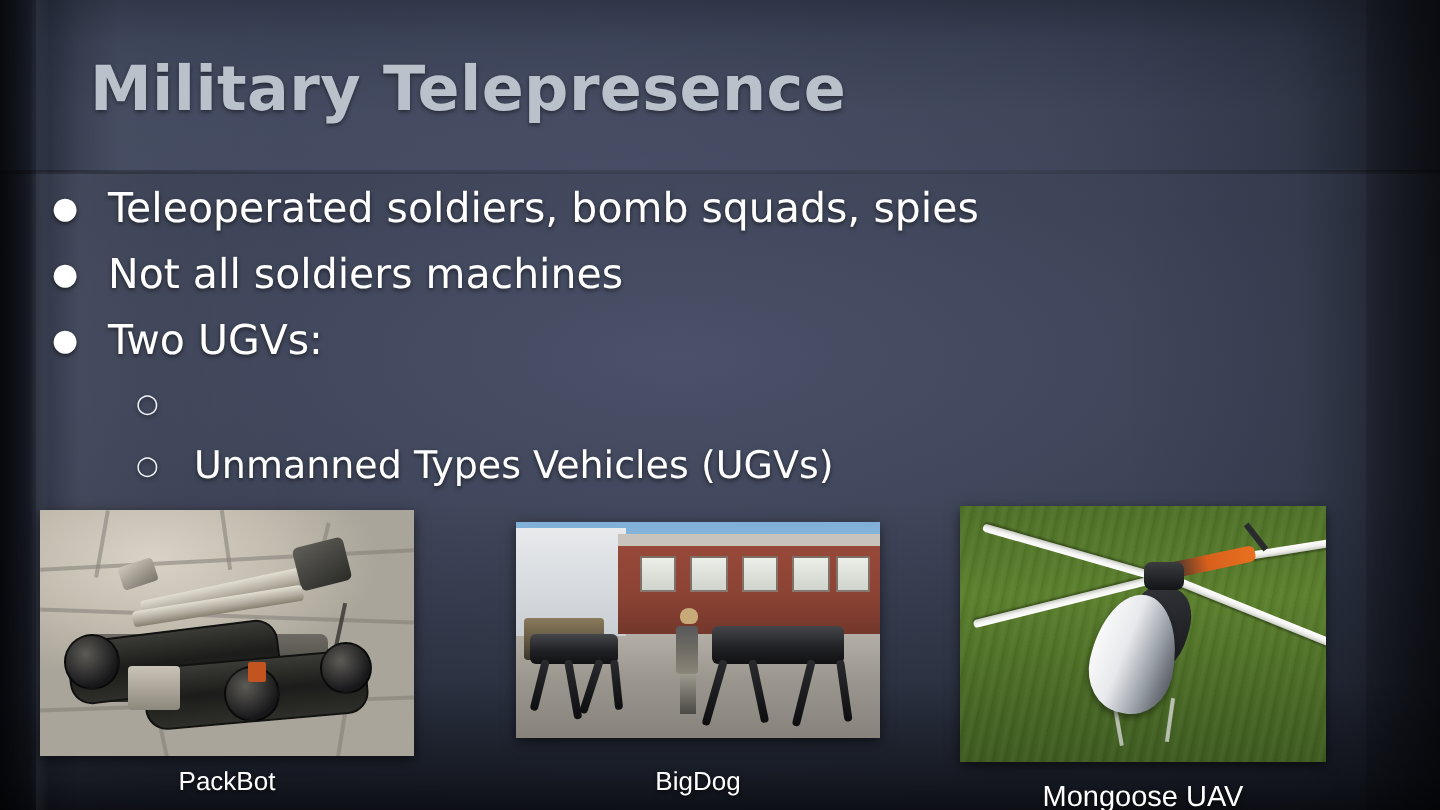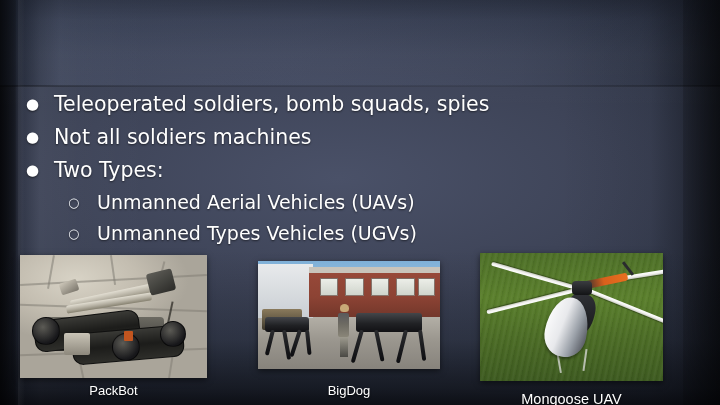"Military Telepresence" div { html: none -> <div>Military Telepresence</div> }
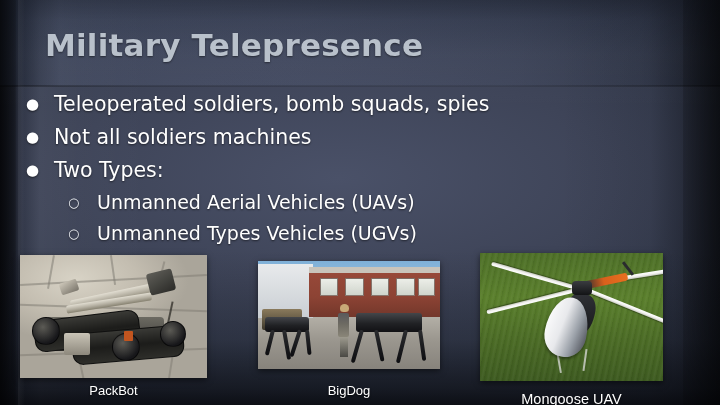"Two Types:" span.bullet-text { text: Types -> UGVs }
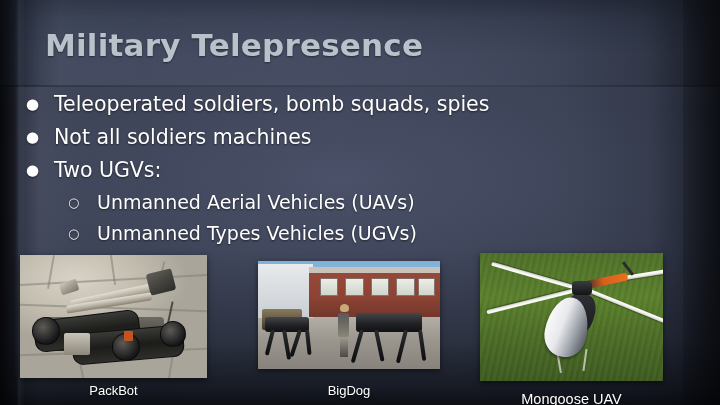"Unmanned Aerial Vehicles (UAVs)" span.bullet-text { html: <span>Unmanned Aerial Vehicles (UAVs)</span> -> none }
